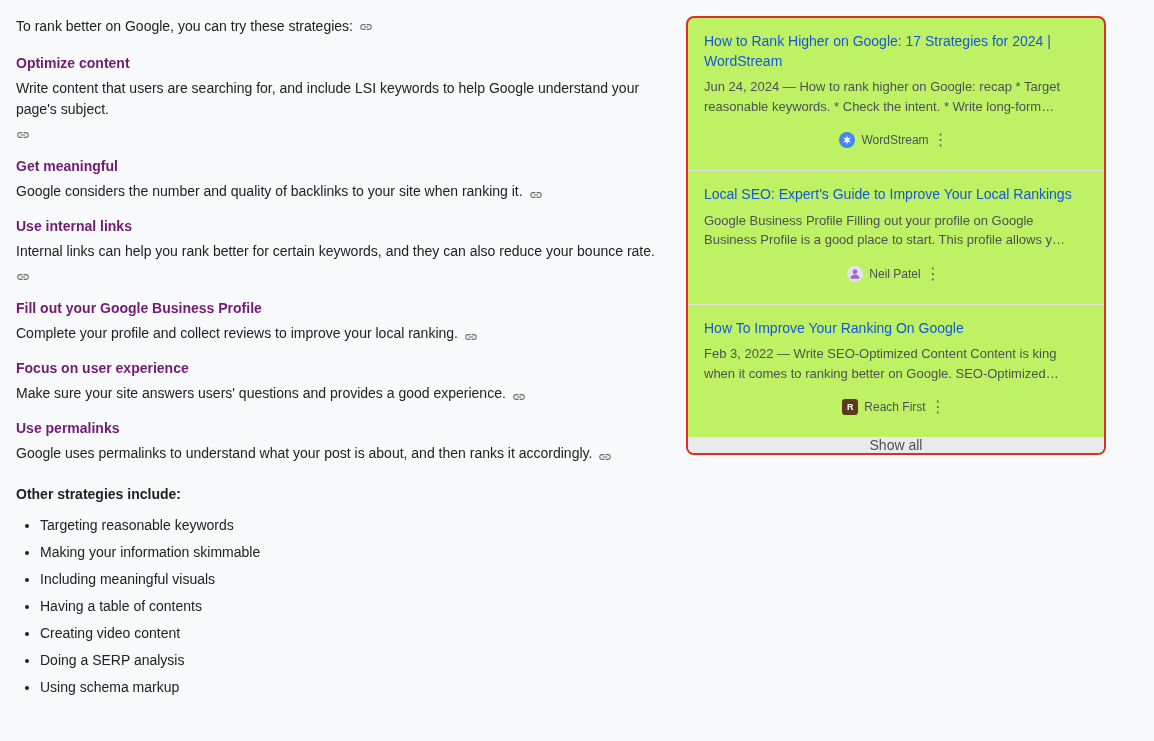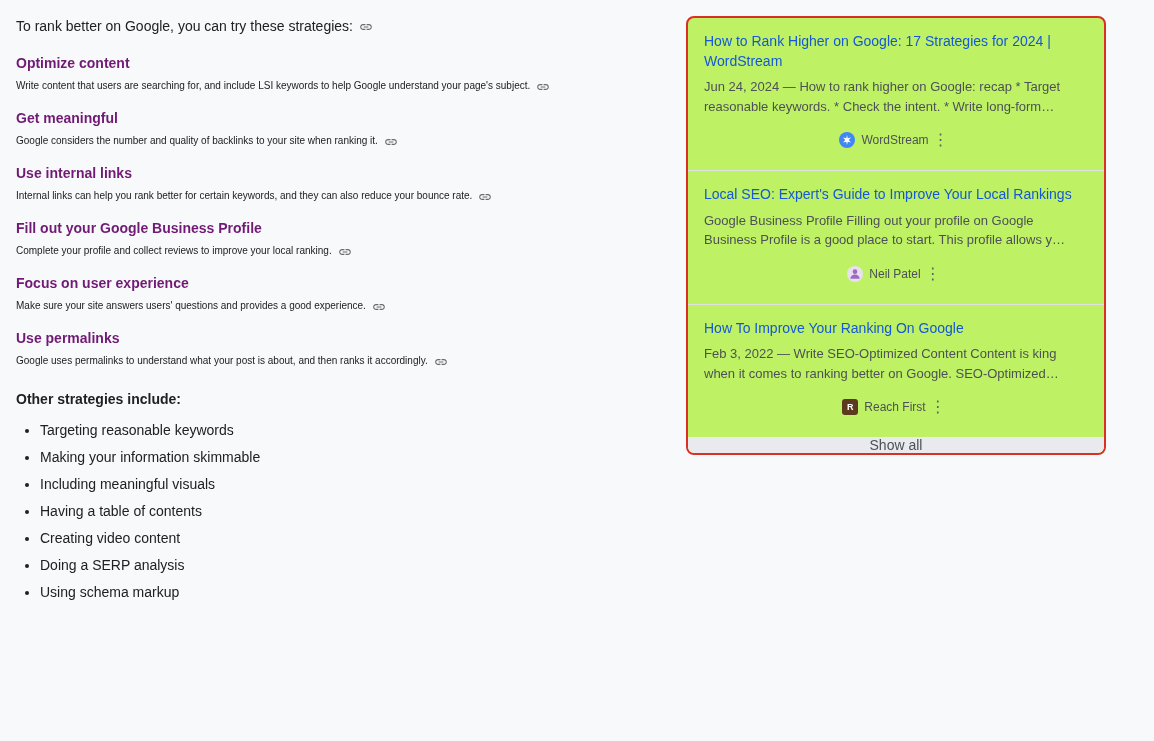"Write content that users are" .strategy-desc { align-items: flex-start -> flex-end; font-size: 10px -> 14px }
